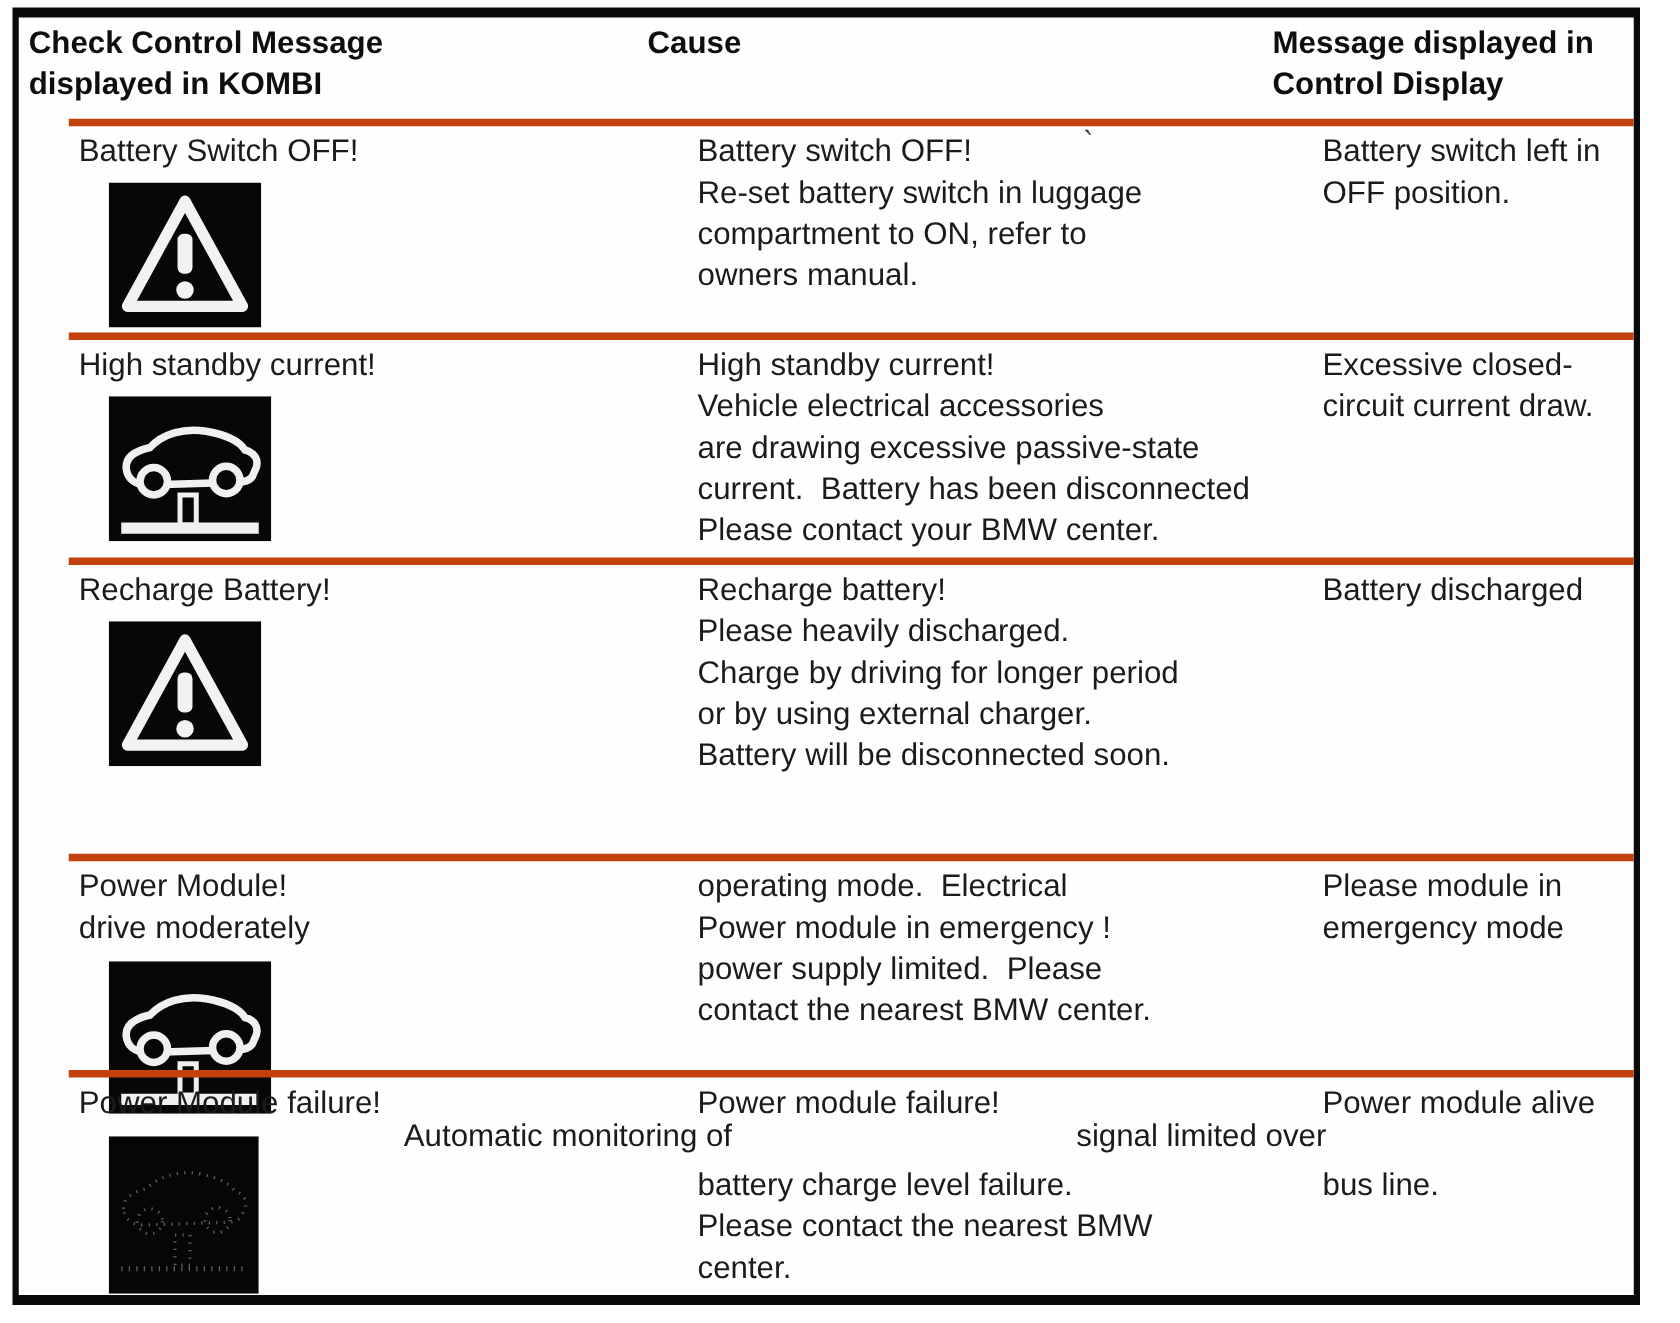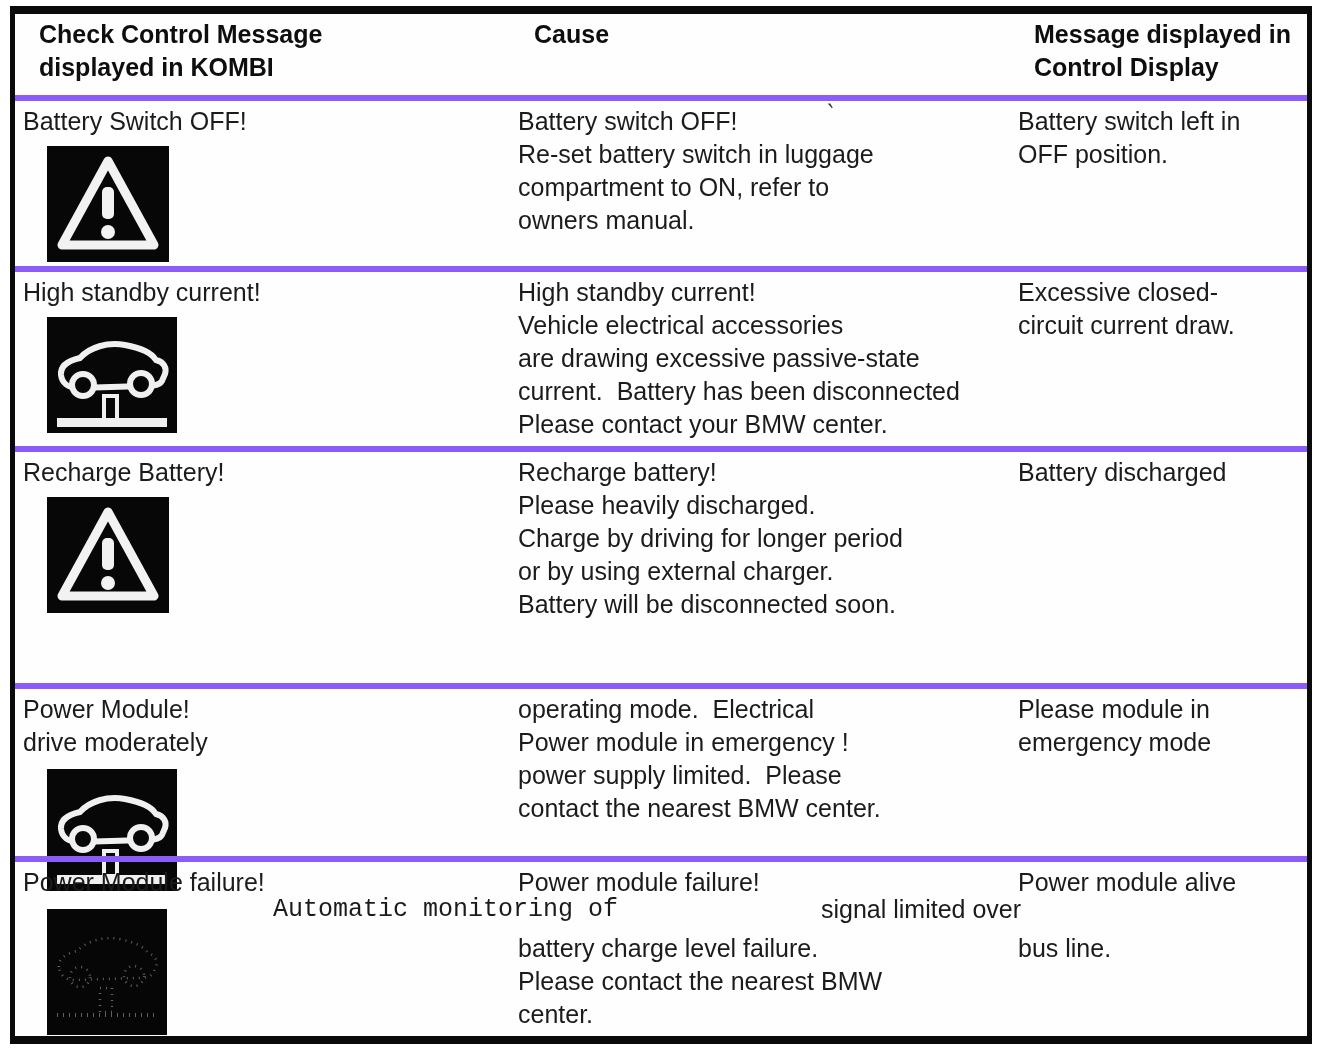"Check Control Message" .hdr-row { padding-left: 16px -> none }
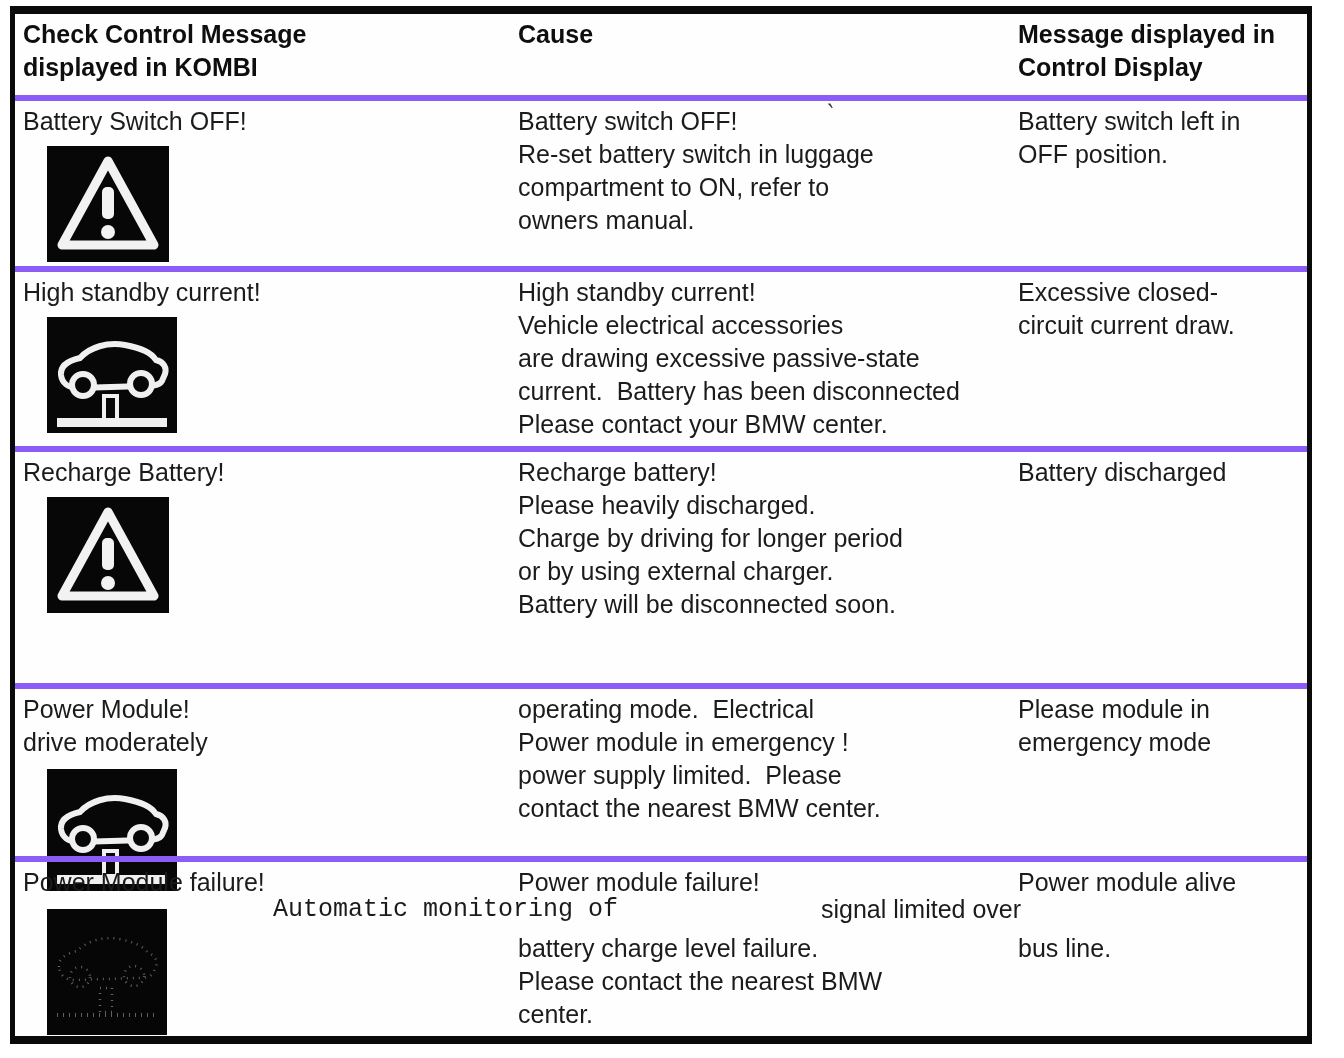"Battery Switch OFF!" .body-row { border-top: 6px solid #8b5cf6 -> 6px solid #c2410c; margin-left: none -> 40px }
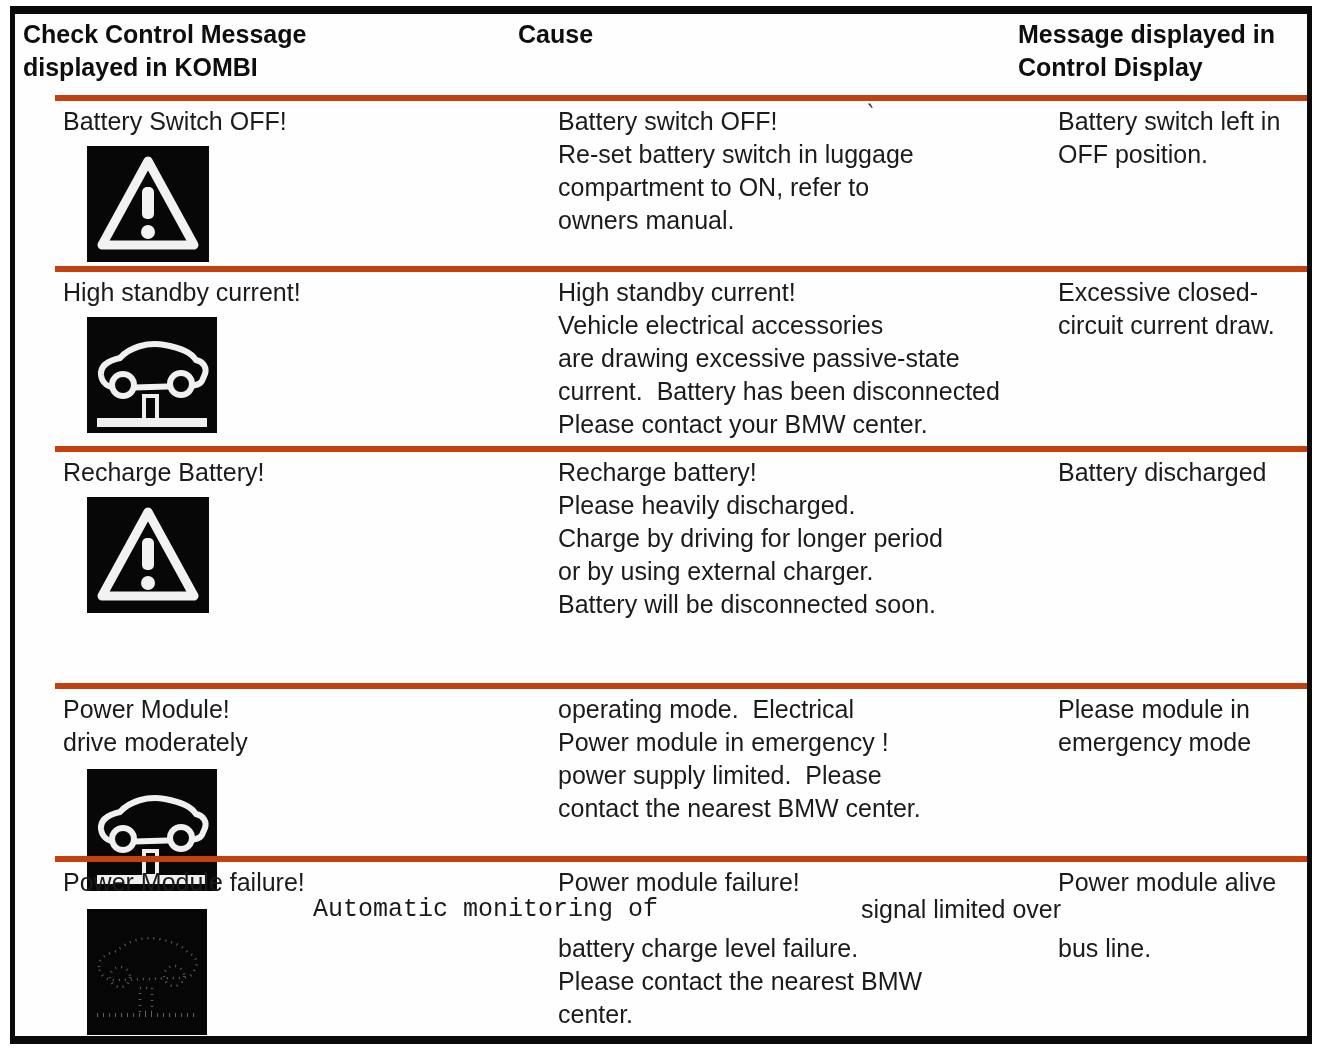"Automatic monitoring of" .offset-left { font-family: Liberation Mono, monospace -> none; left: 258px -> 268px }
